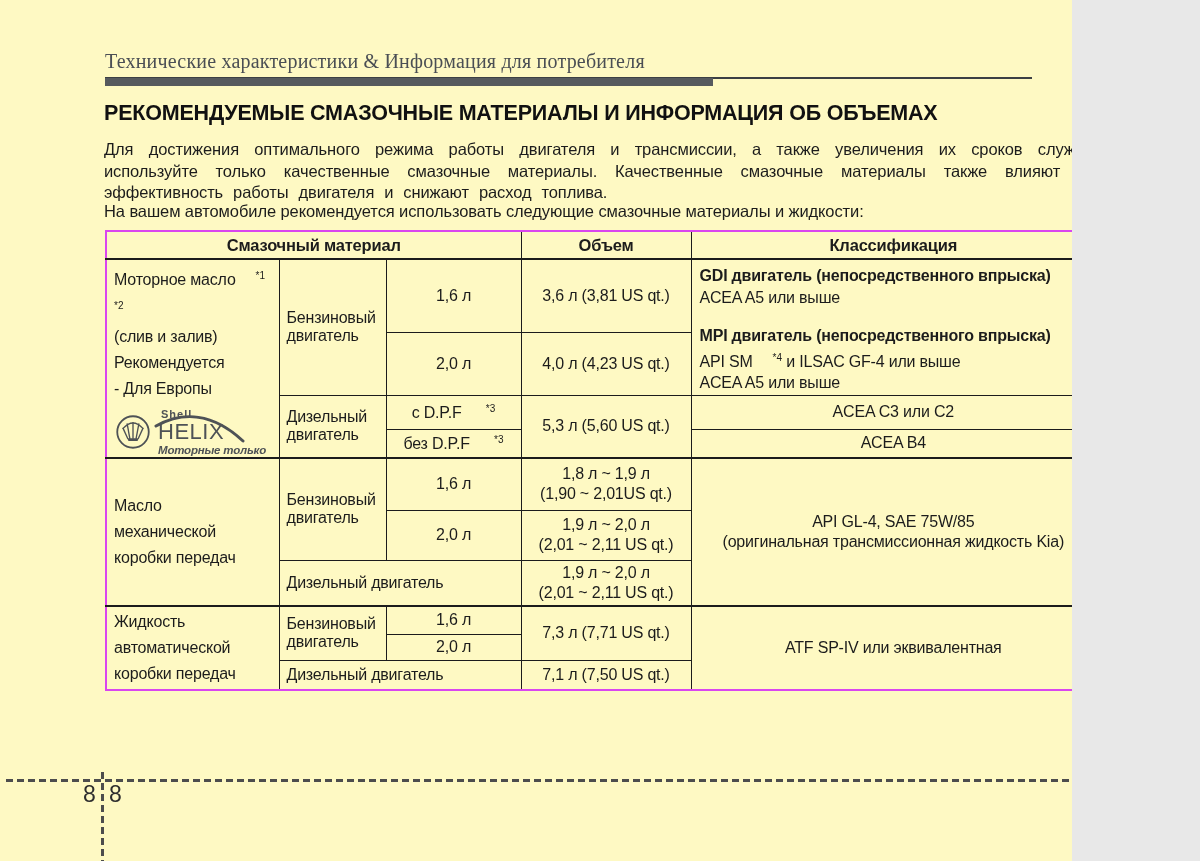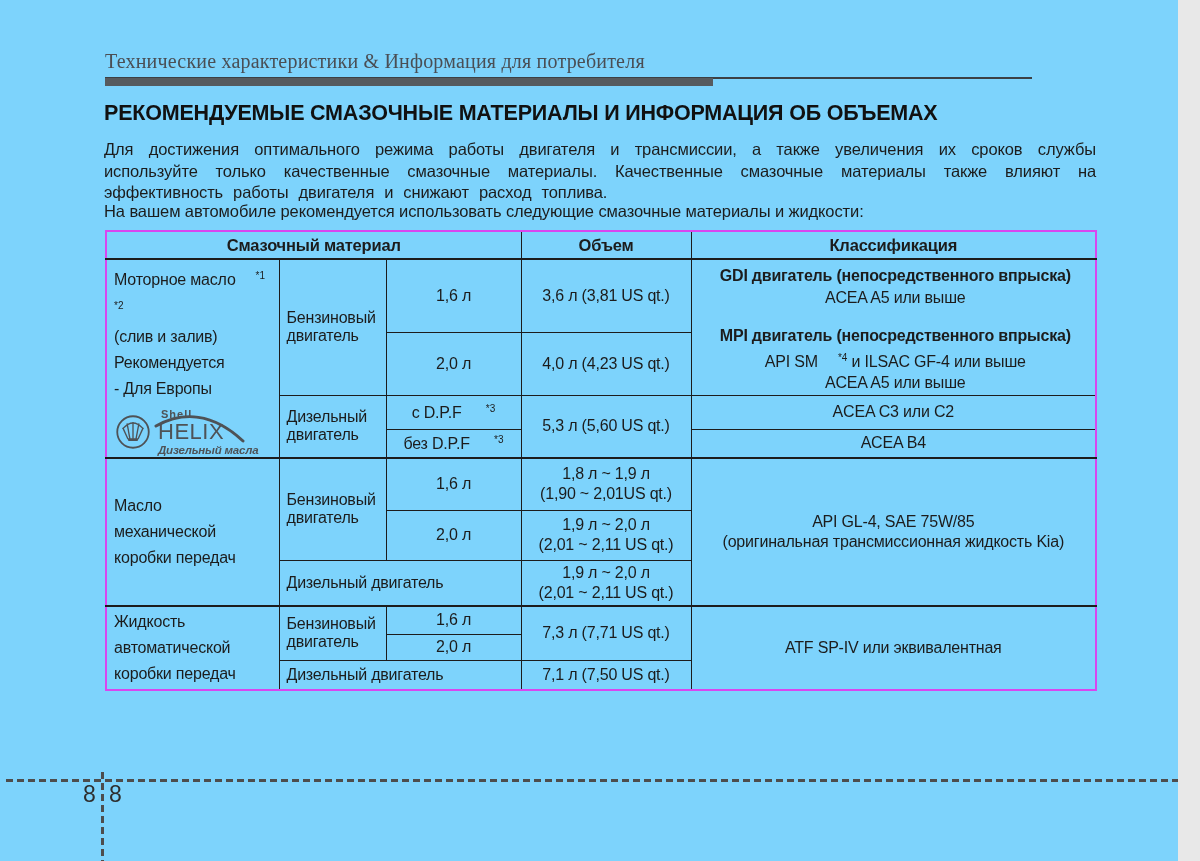"Технические характеристики & Информация" .page { background: #7dd3fc -> #fef9c3; width: 1178px -> 1072px }
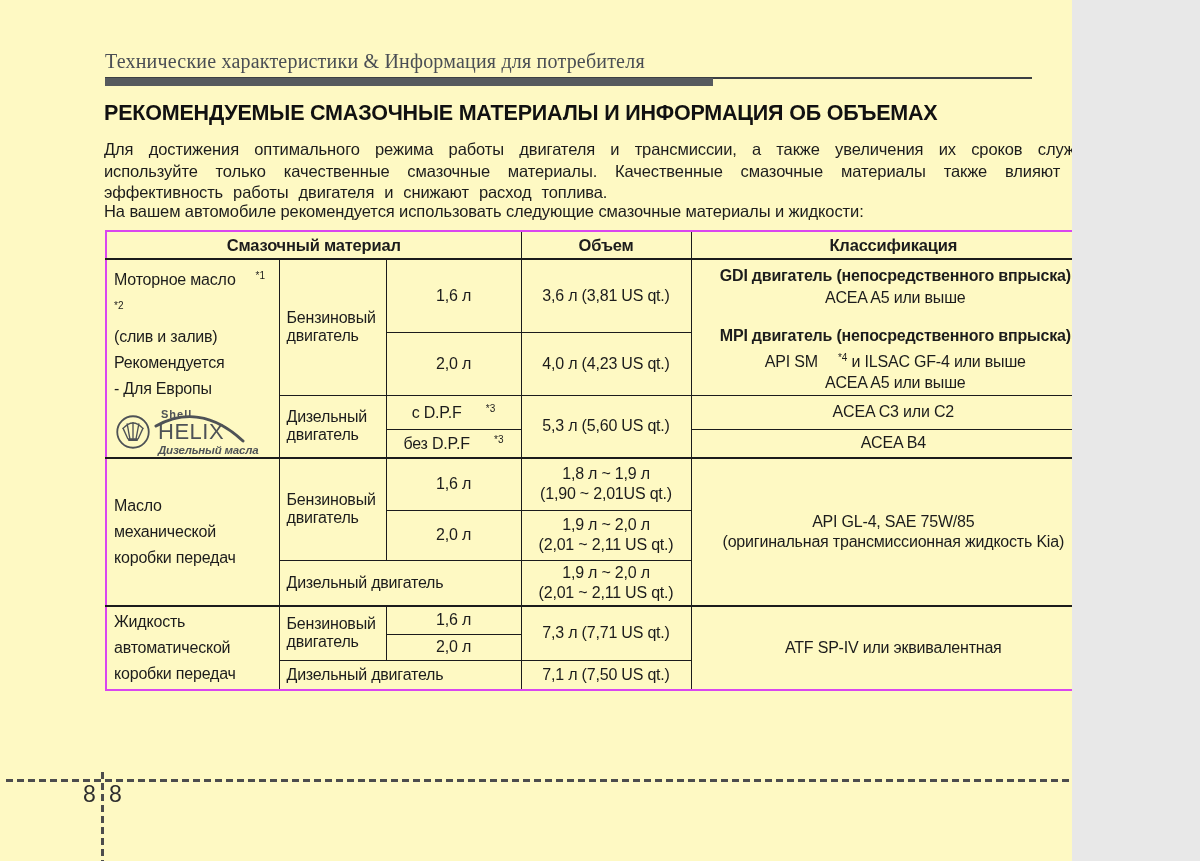"GDI двигатель (непосредственного" td.cls { text-align: center -> left }
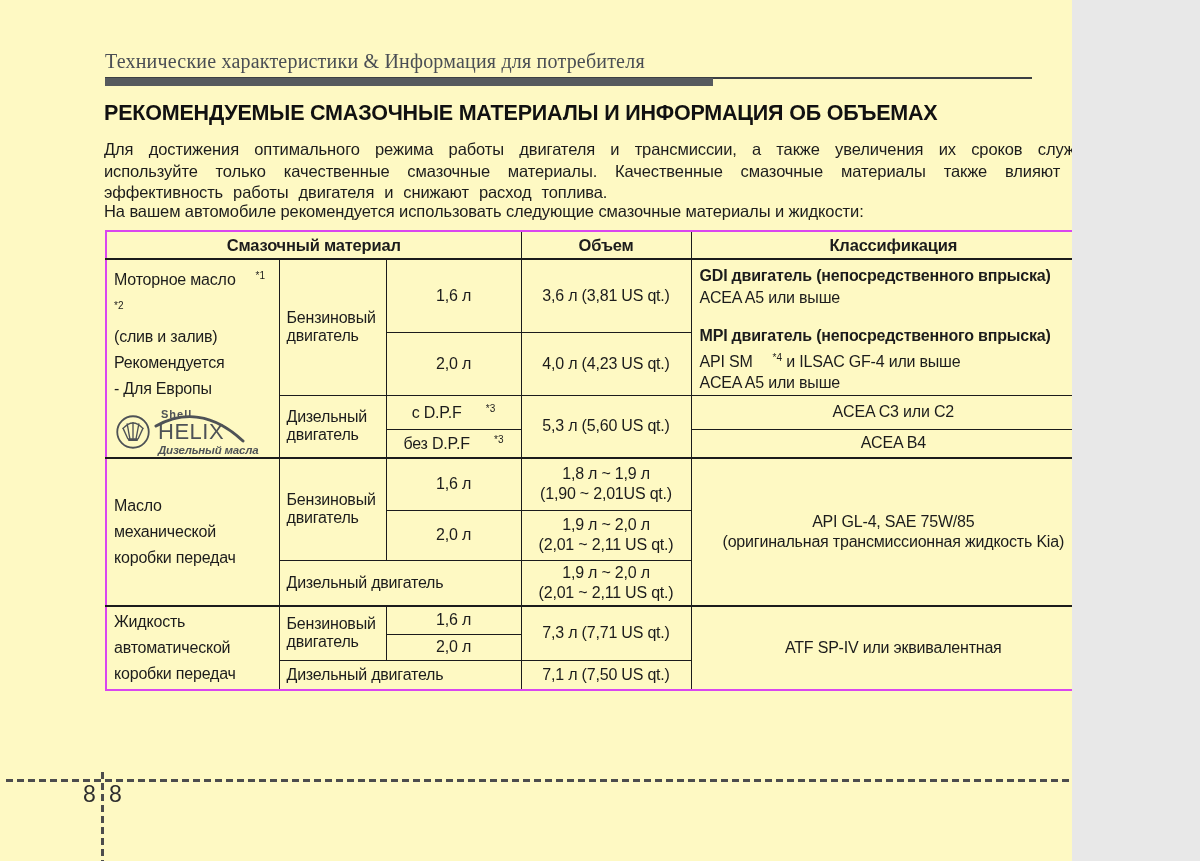"Дизельный масла" span.logo-tagline { text: Дизельный масла -> Моторные только }
